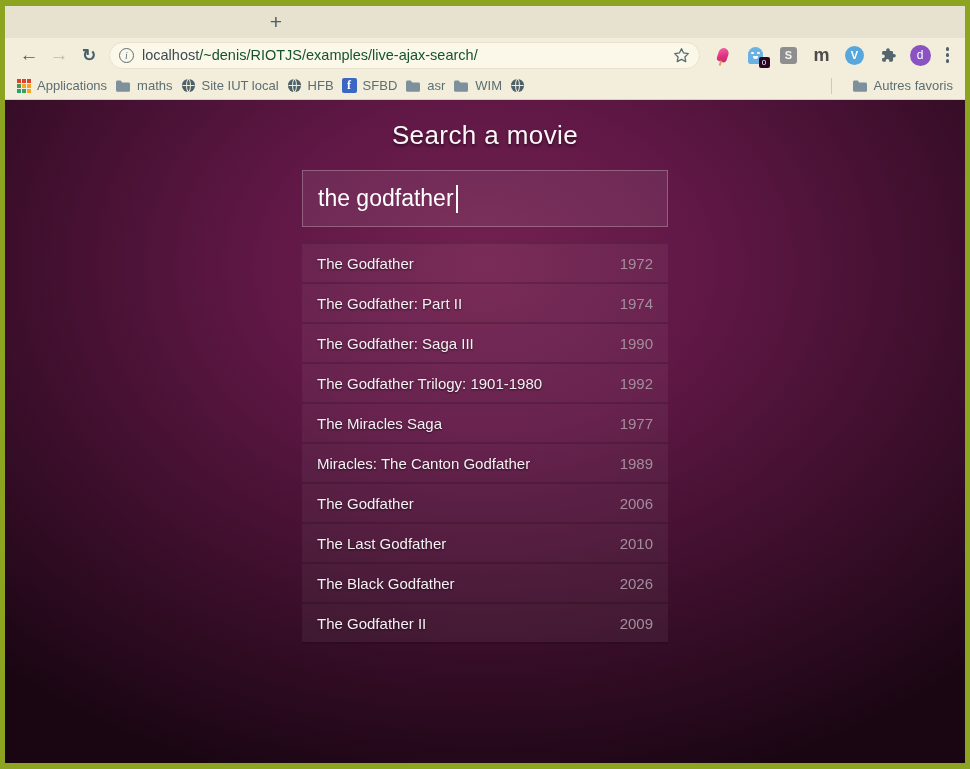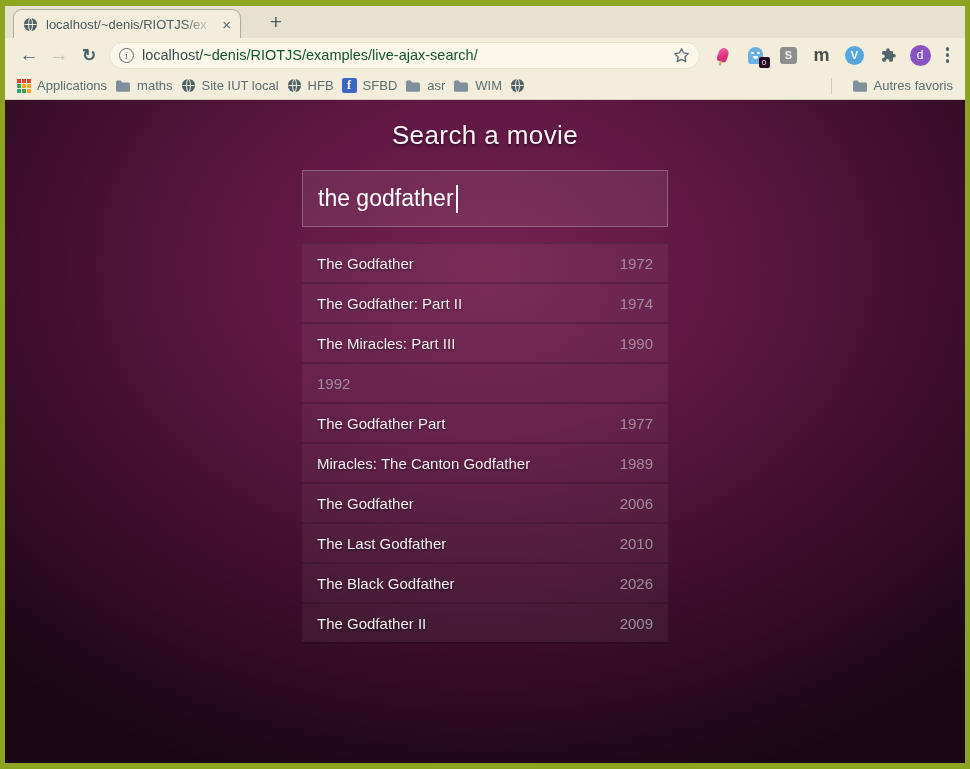"localhost/~denis/RIOTJS/ex" div.tab { html: <div> <span> <svg> <circle></circle> <path></path> </svg> </span> <span>localhost/~denis/RIOTJS/ex</span> <span>×</span> </div> -> none }
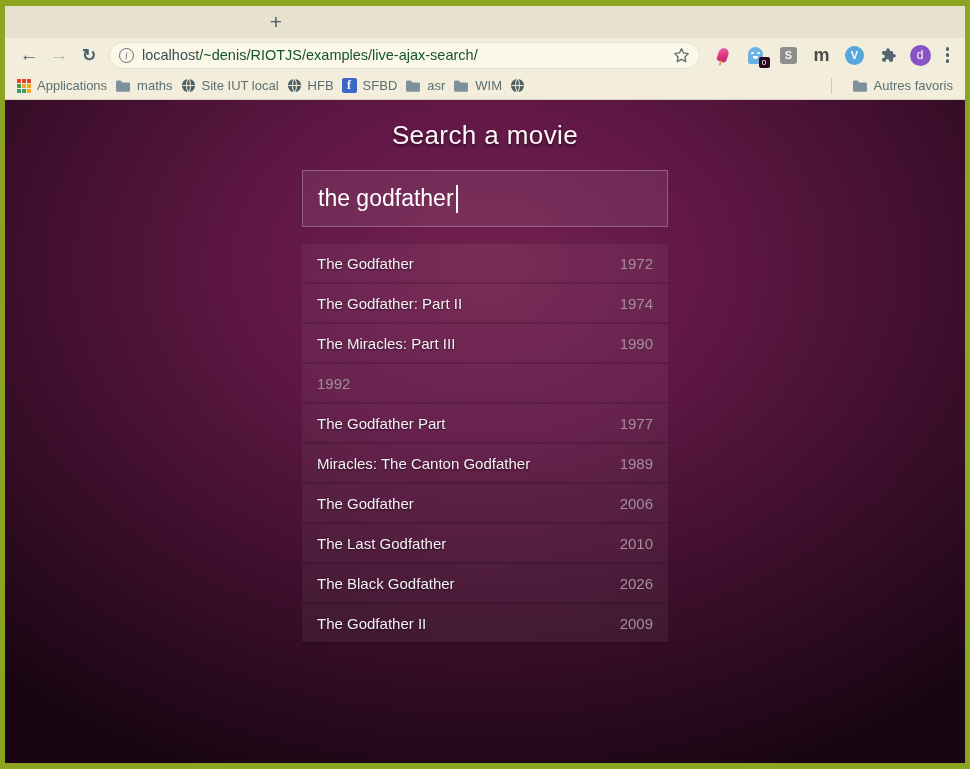"The Miracles: Part III" span.t { text: Miracles: Part -> Godfather: Saga }
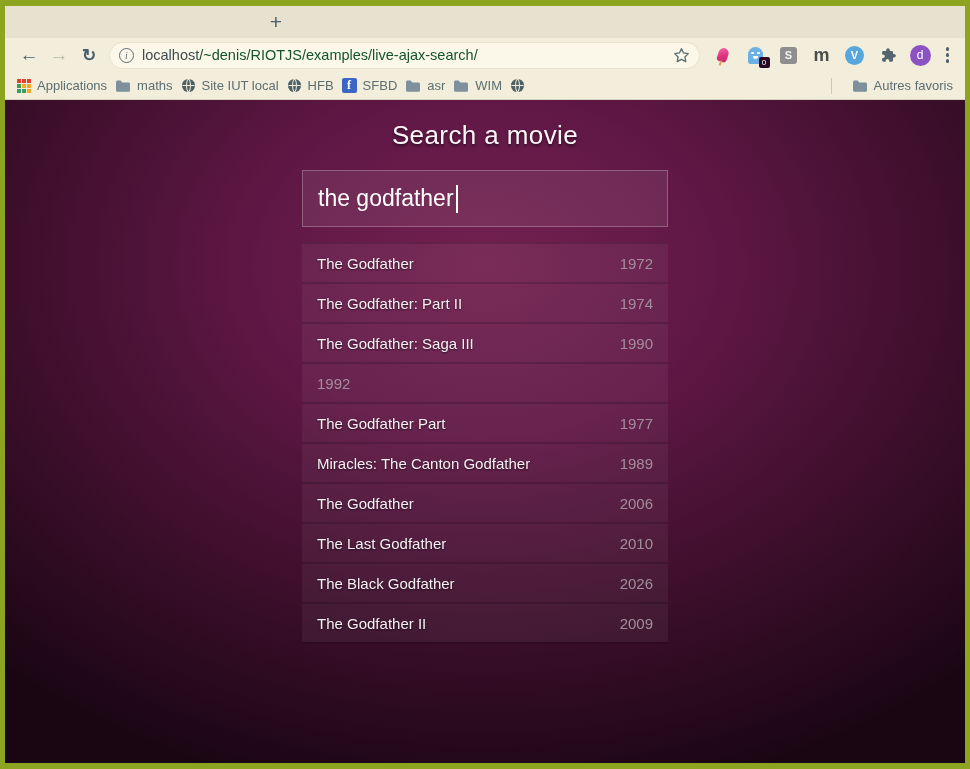"The Godfather Trilogy: 1901-1980" span.t { html: none -> <span>The Godfather Trilogy: 1901-1980</span> }
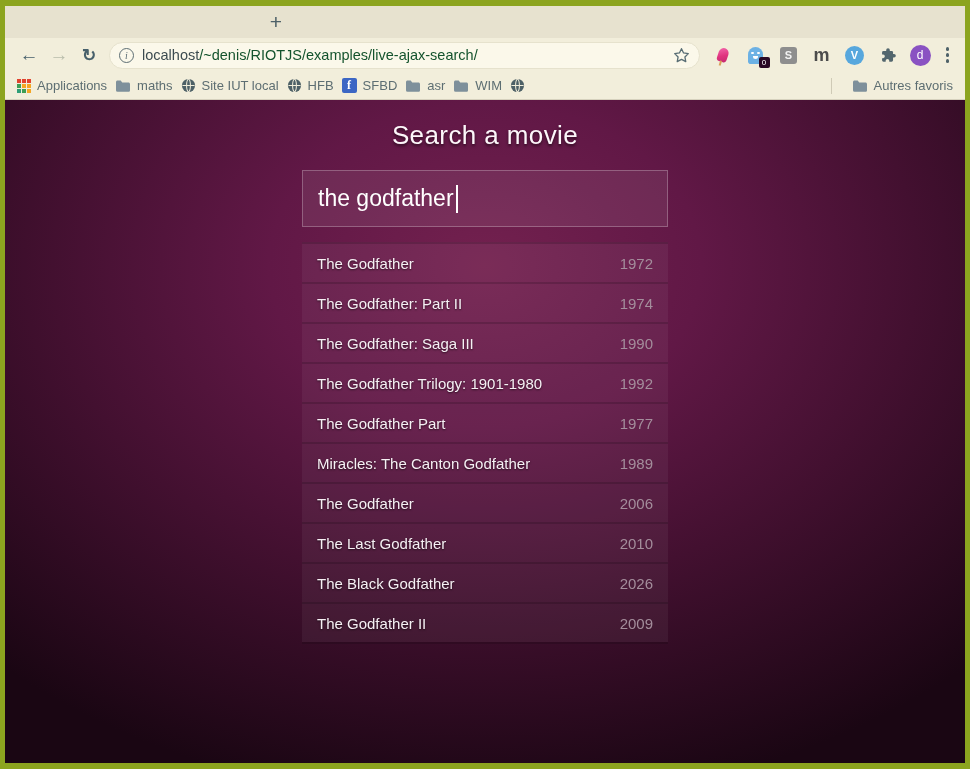"The Godfather Part" span.t { text: Godfather Part -> Miracles Saga }
